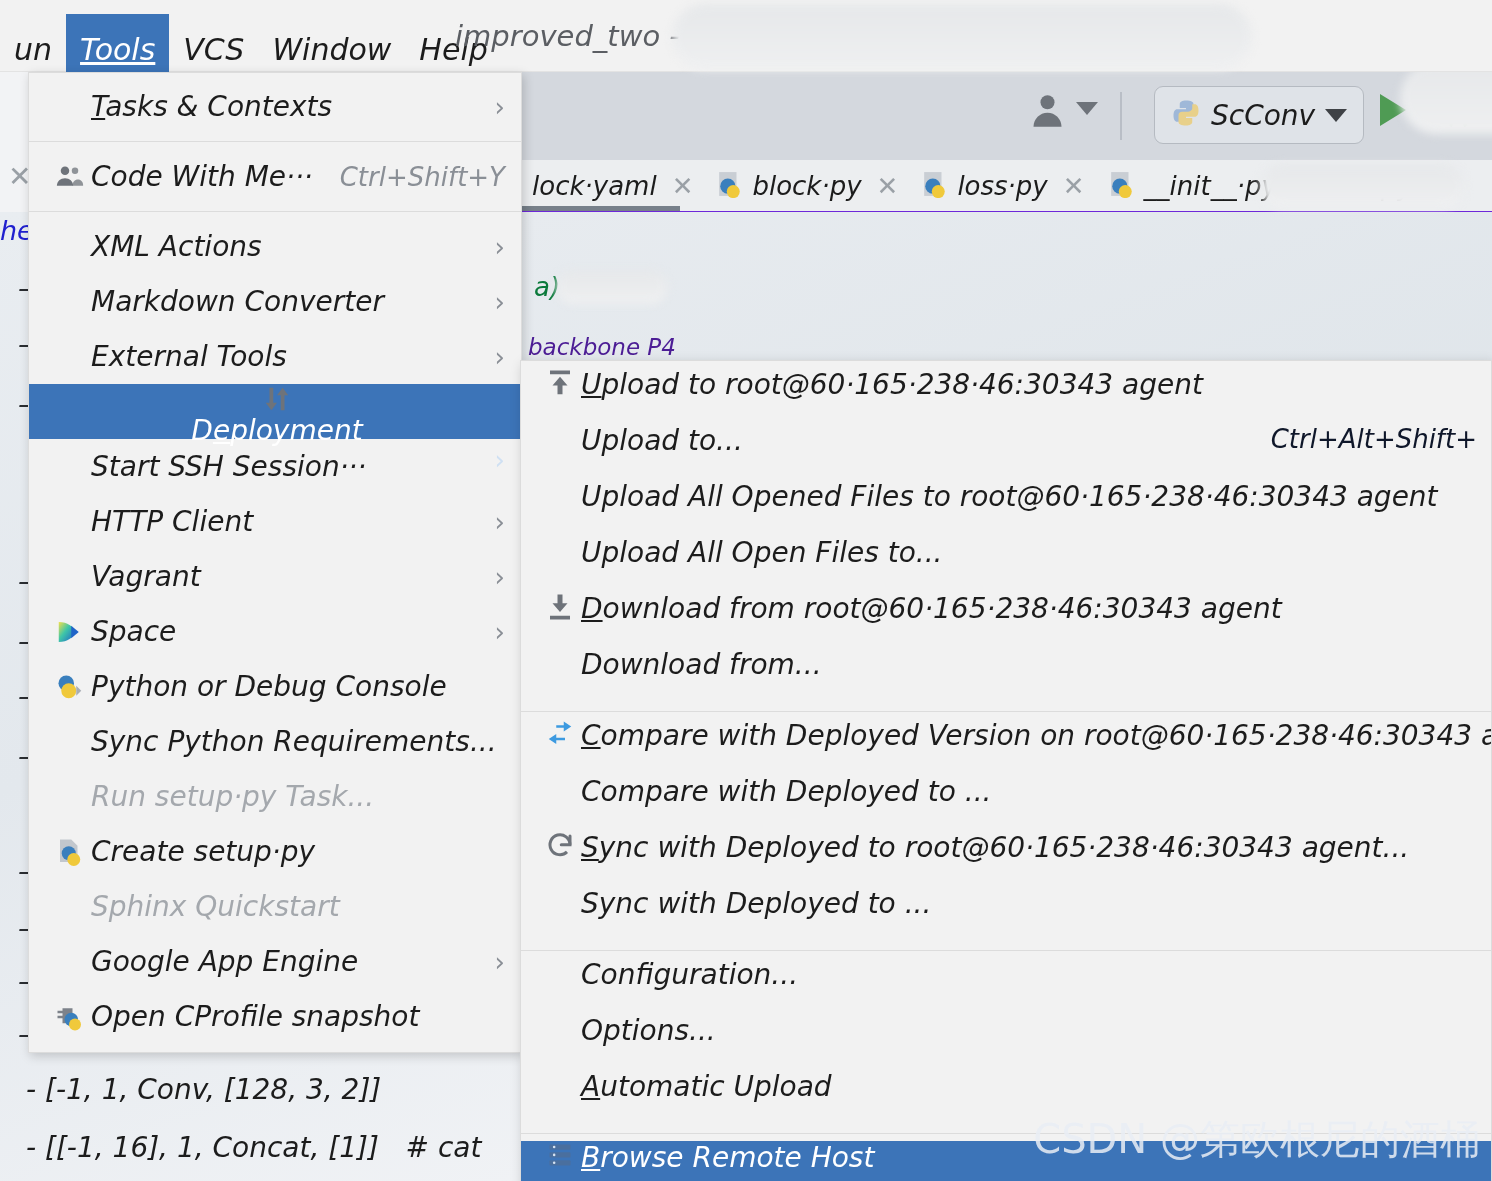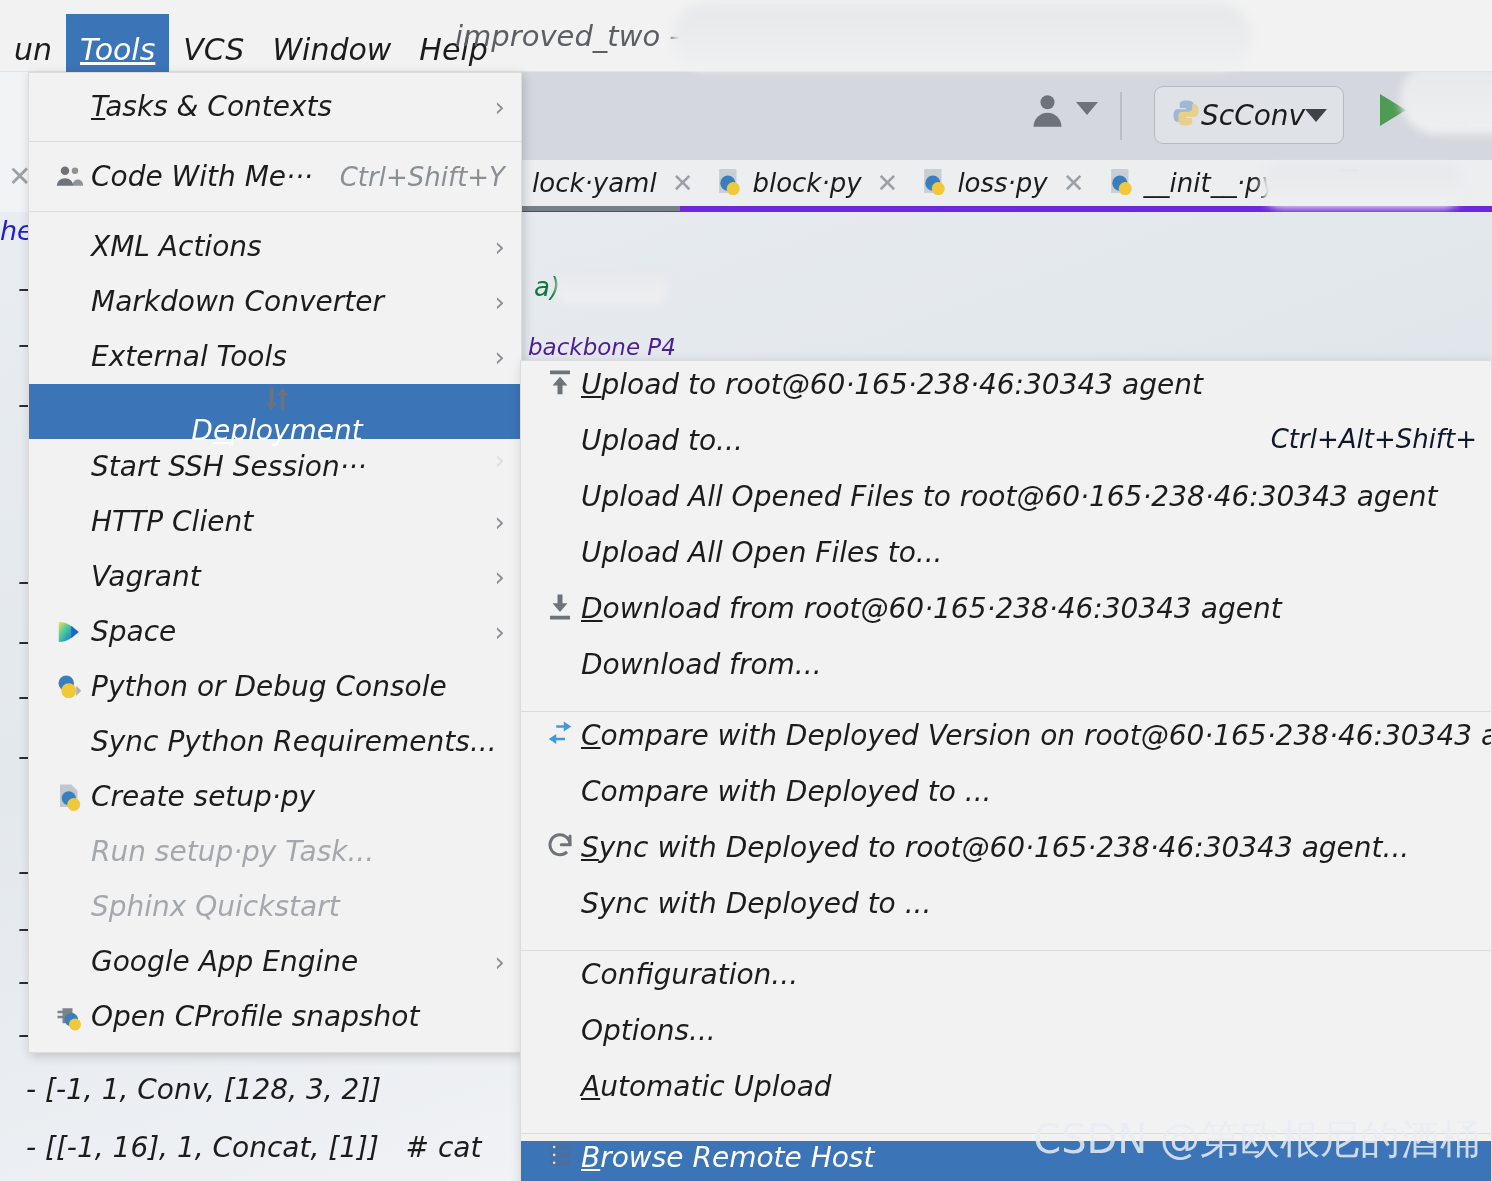"ScConv" .runcfg { gap: none -> 10px }
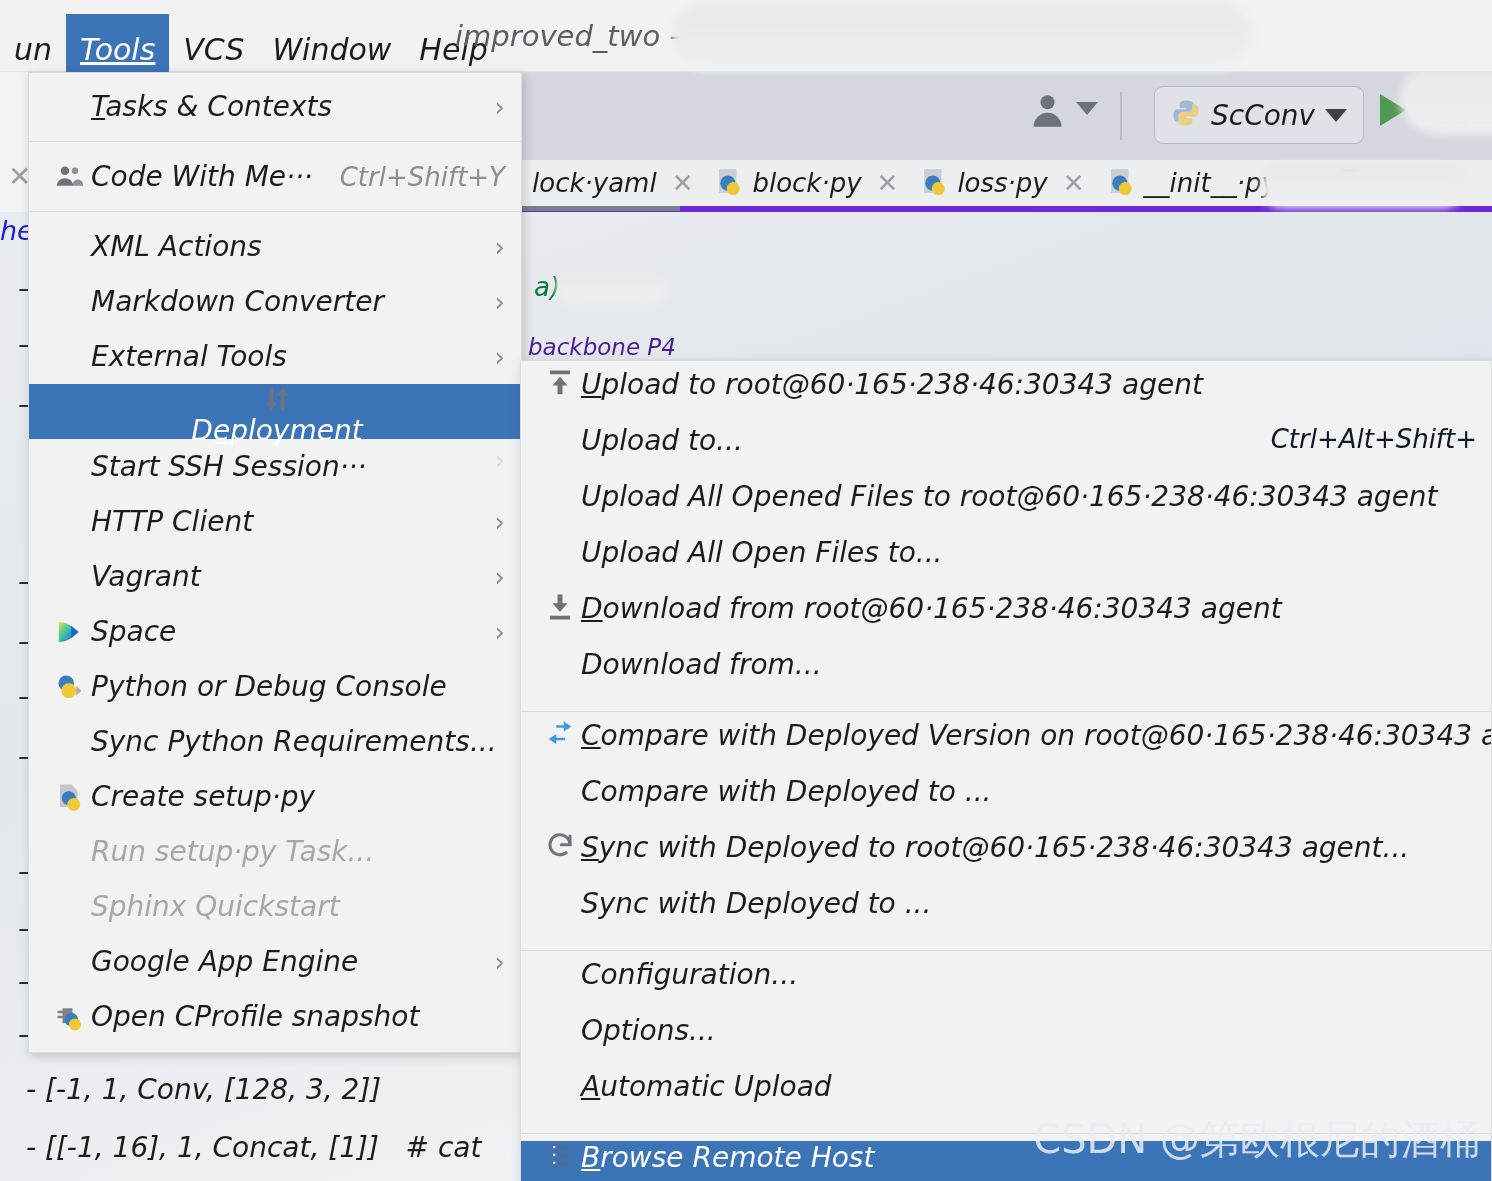"lock·yaml" .tabbar { border-bottom: 6px solid #6d28d9 -> 1px solid #6d28d9 }
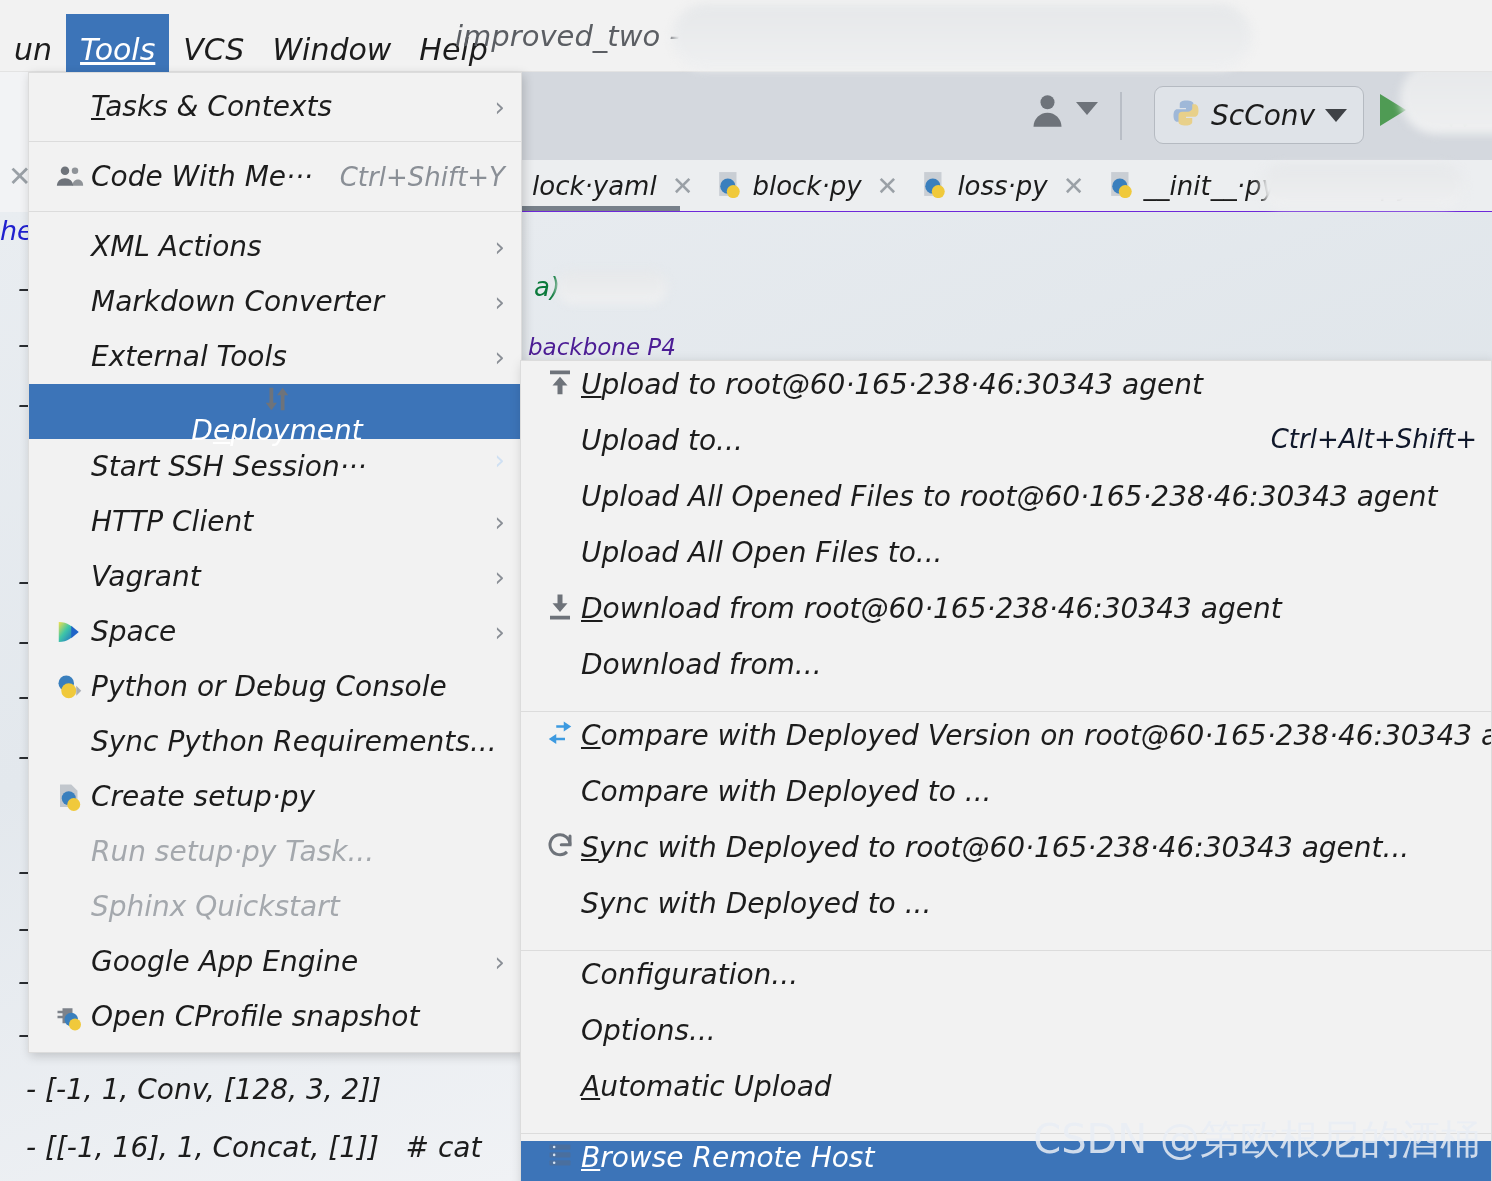"Create setup·py" div.mi { order: before "Run setup·py Task..." -> after "Run setup·py Task..." }
